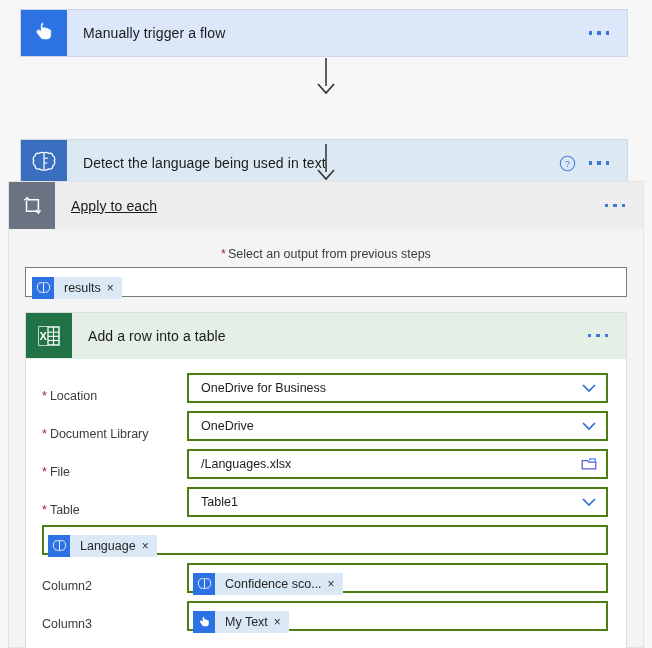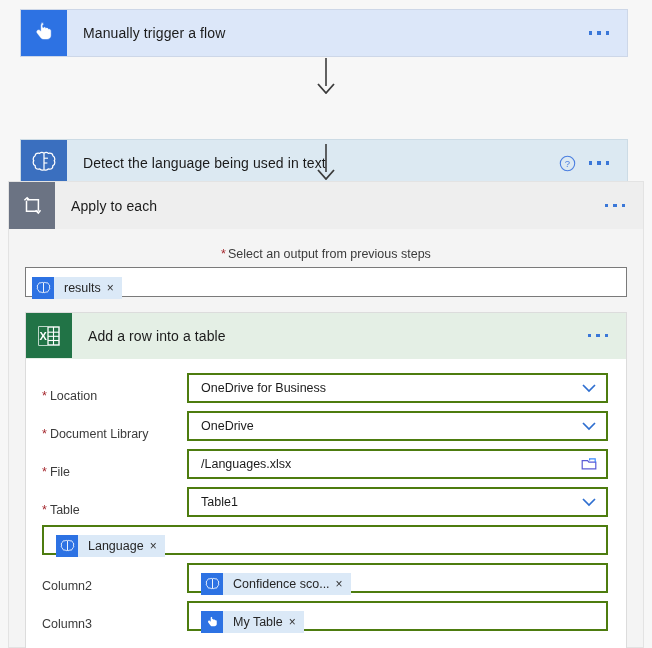"Apply to each" #apply-header { text-decoration: none -> underline }
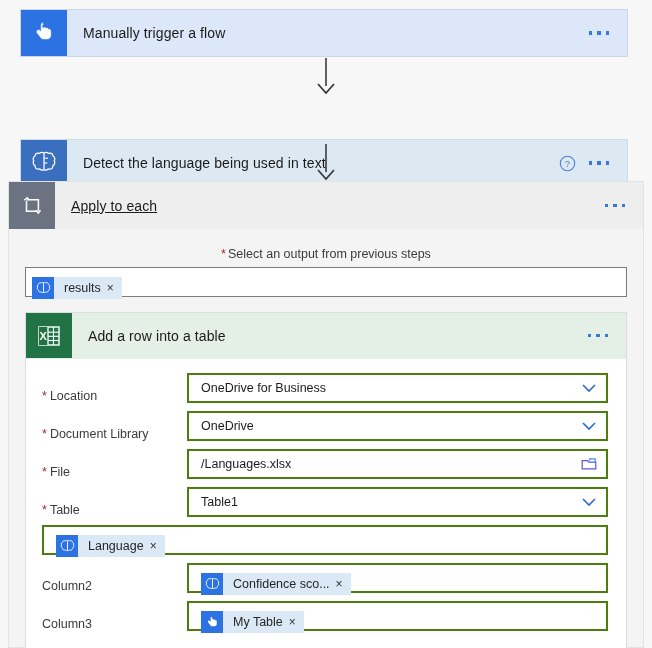"Language" .form-control.token-holder { padding-left: 12px -> 4px }
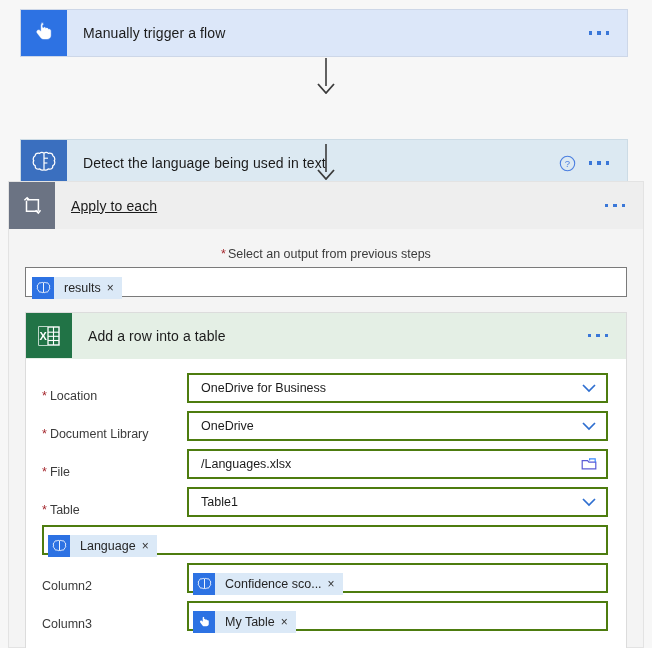"My Table" span.tok-label { text: Table -> Text }
